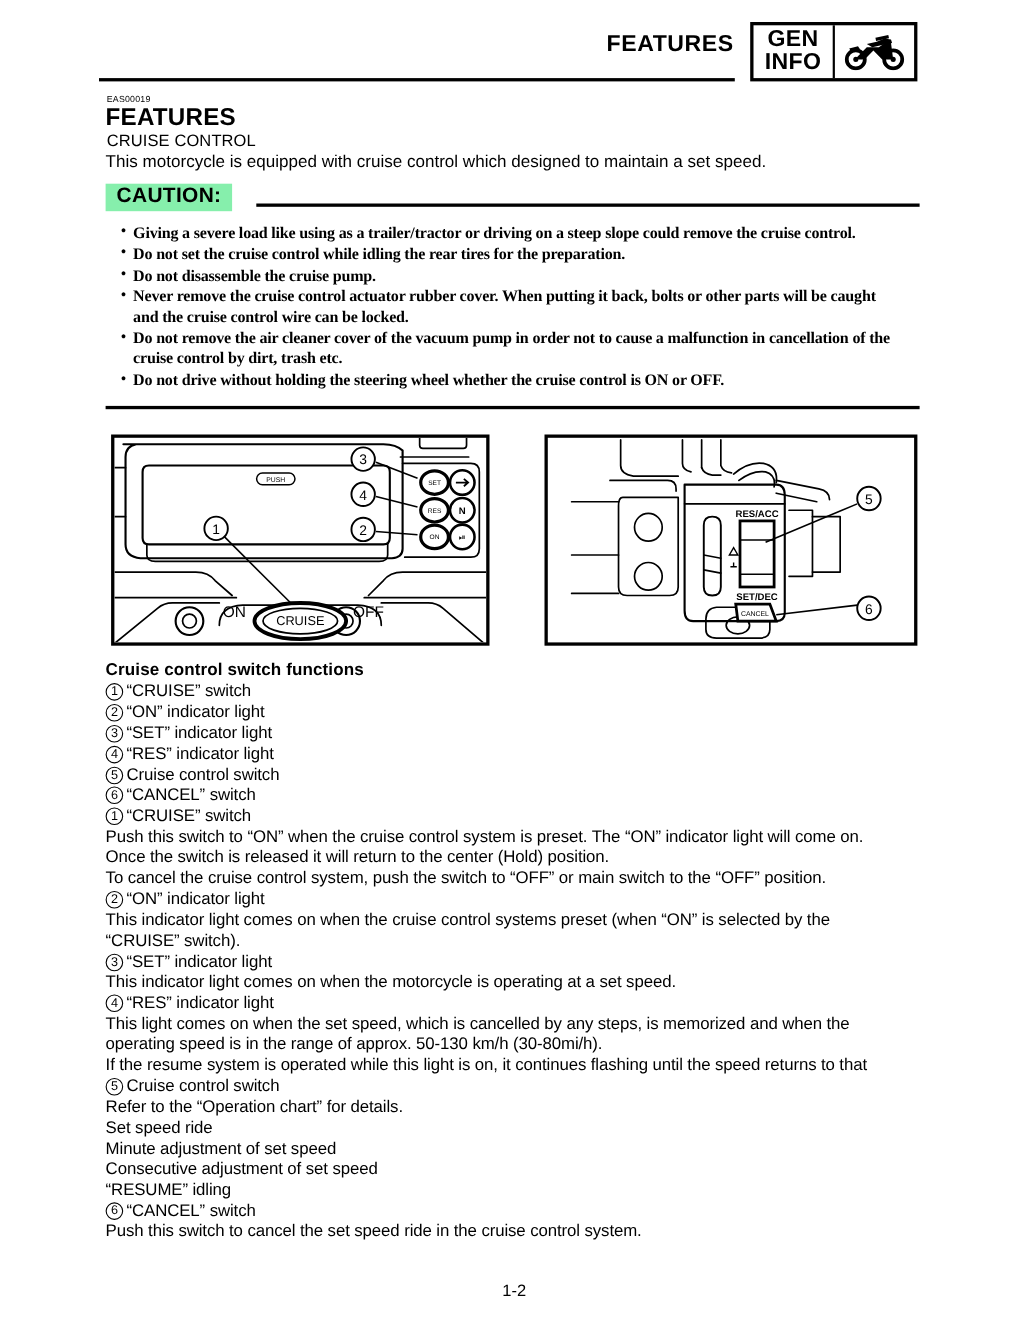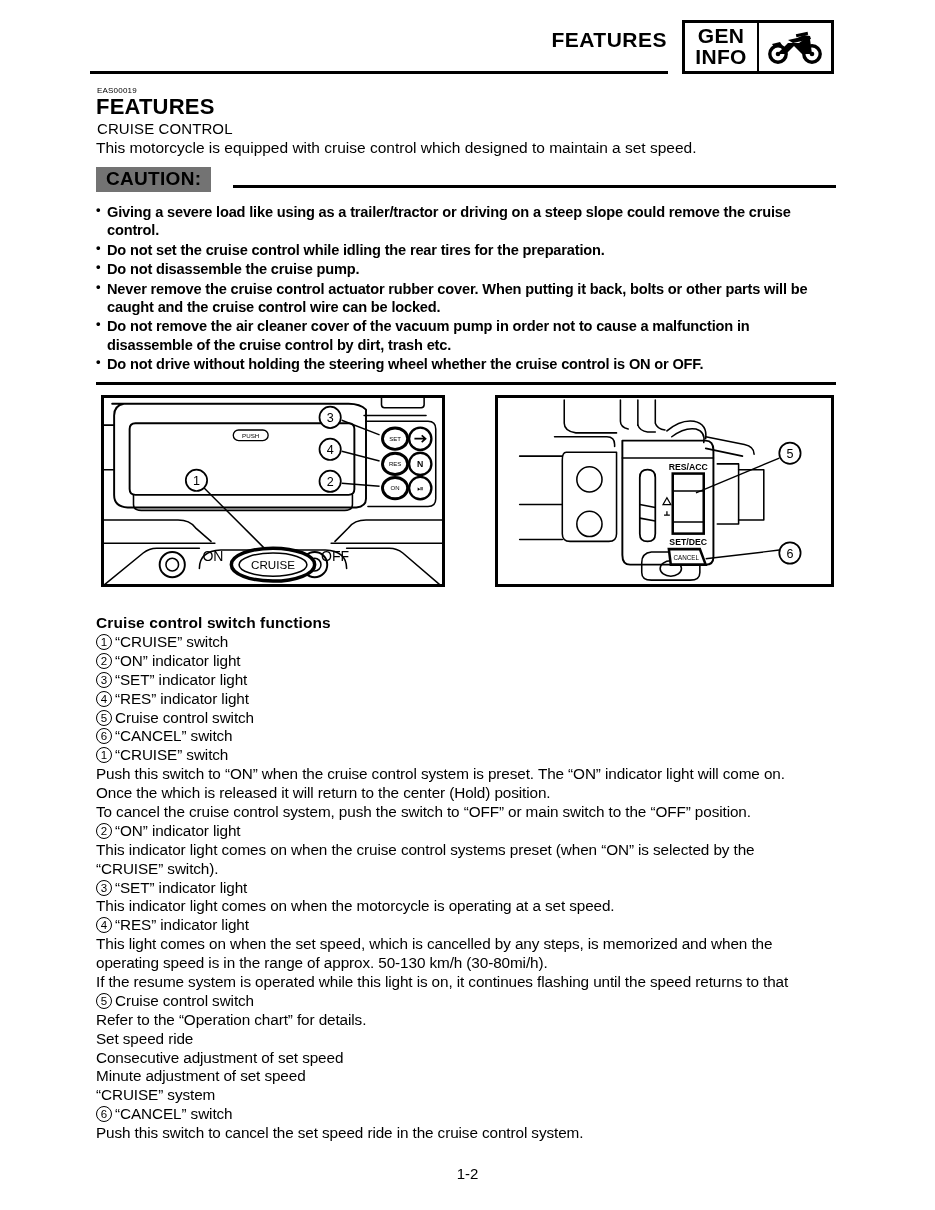"CAUTION:" #caution-label { background: #737373 -> #86efac }
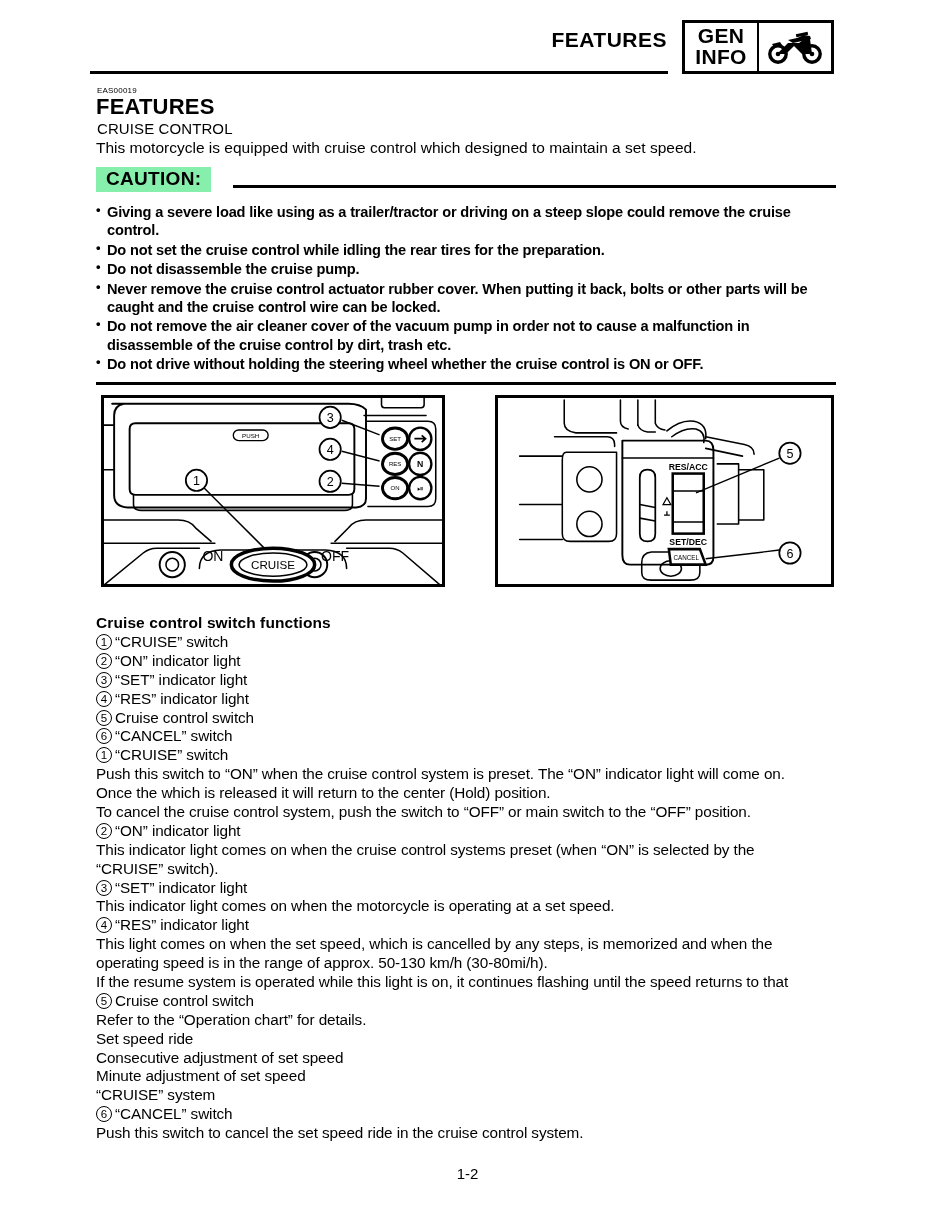"Giving a severe load like" #caution-list { font-family: none -> Liberation Serif, serif; margin: 0 -> 14px }
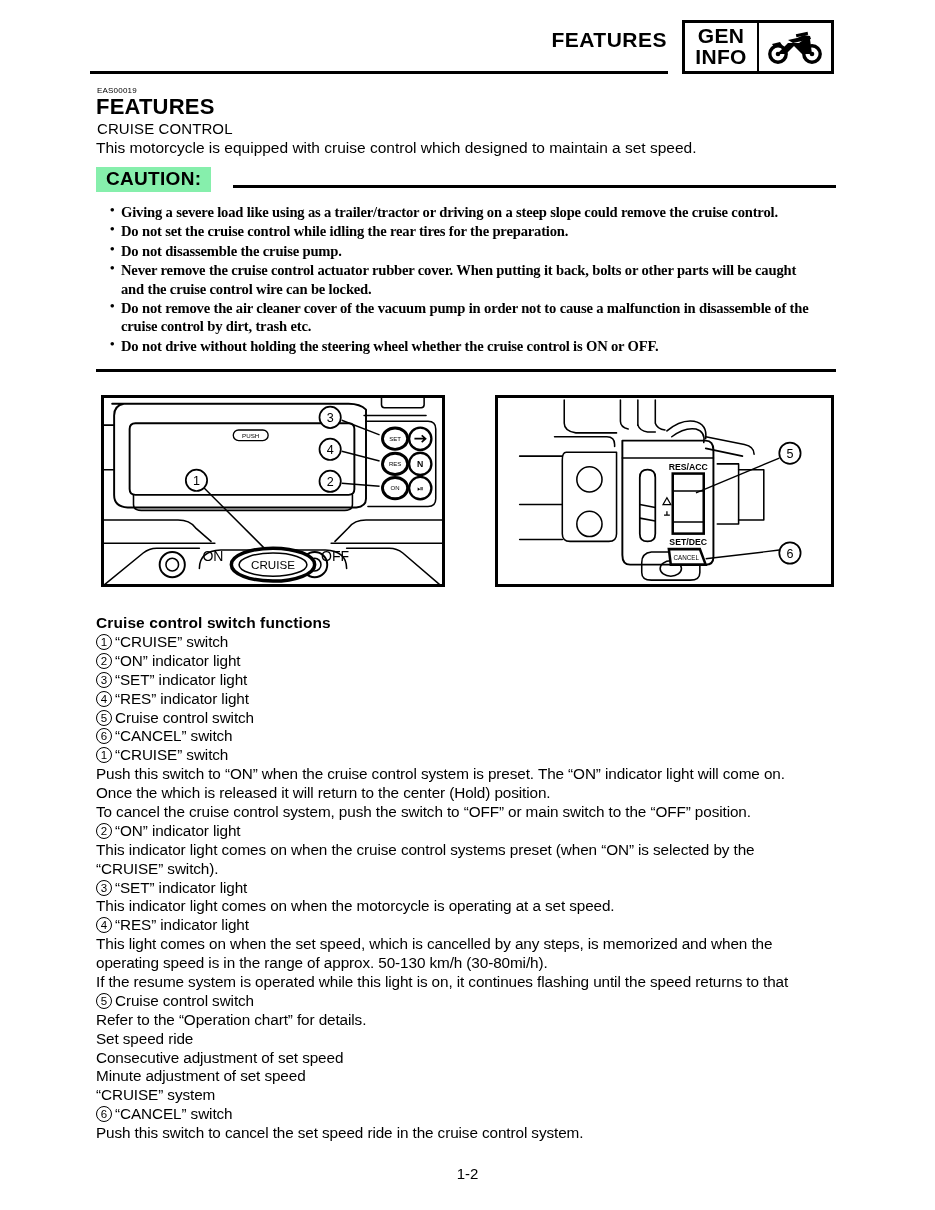"Do not remove the air" li { text: disassemble -> cancellation }
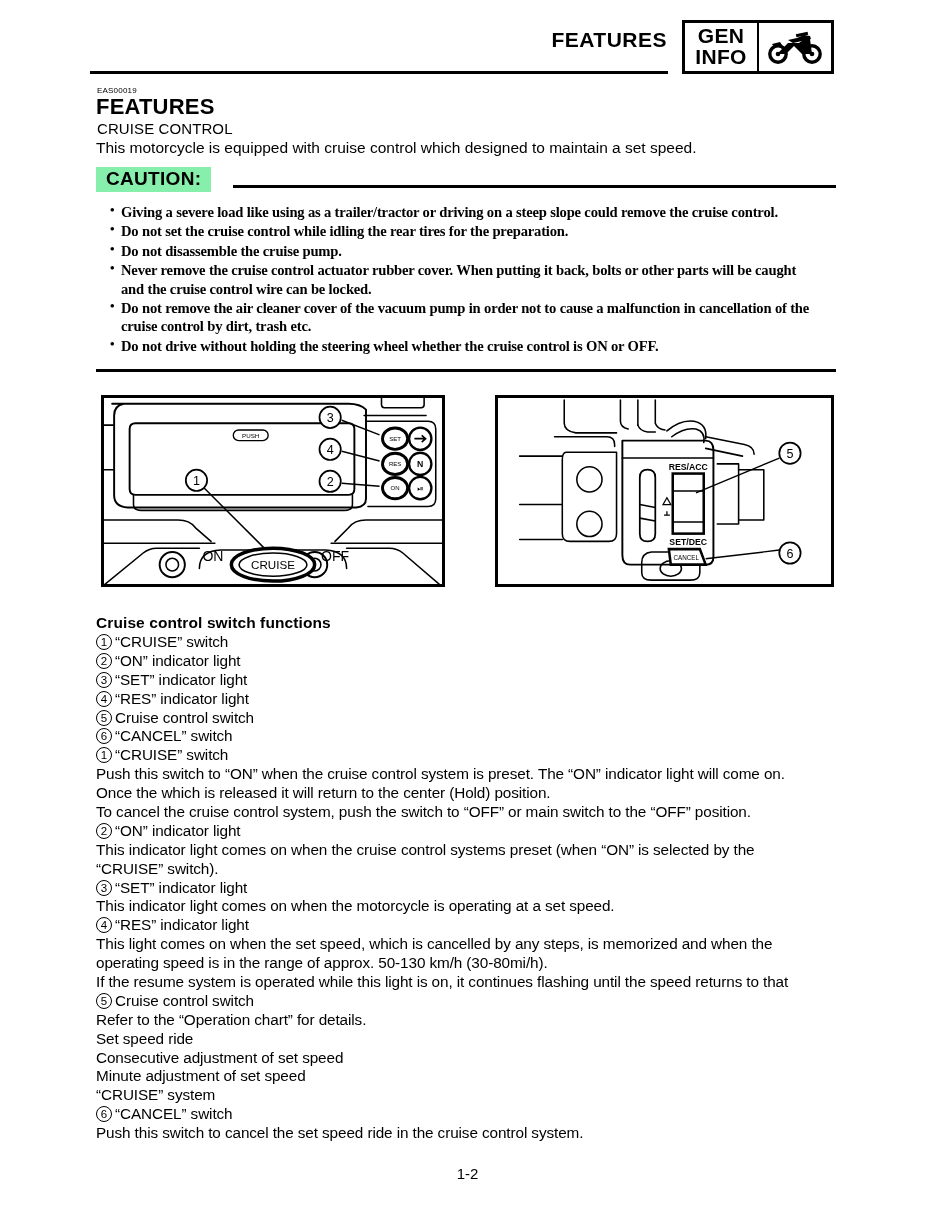"Cruise control switch functions" #content { top: 614px -> 601px }
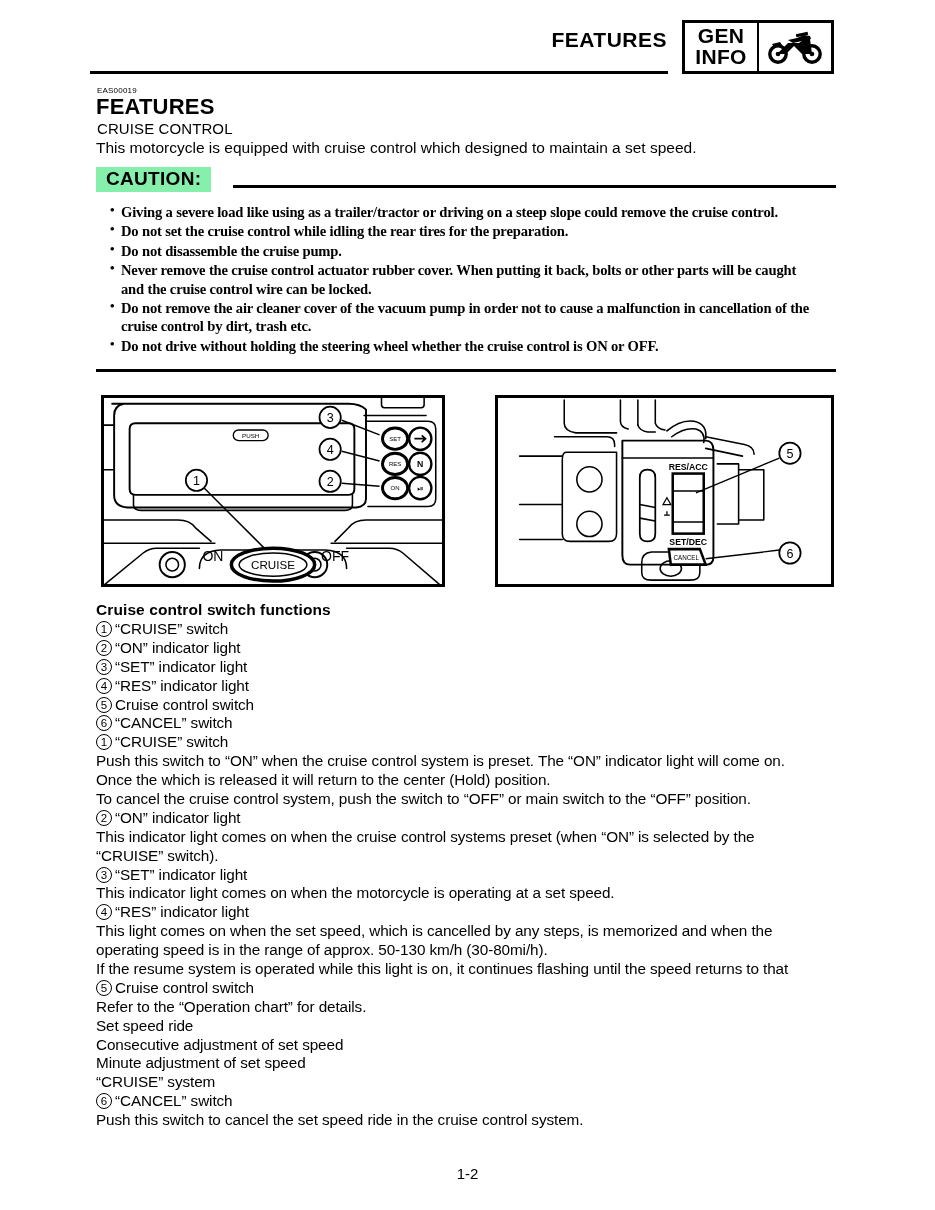"Once the which is released" div.body-line { text: which -> switch }
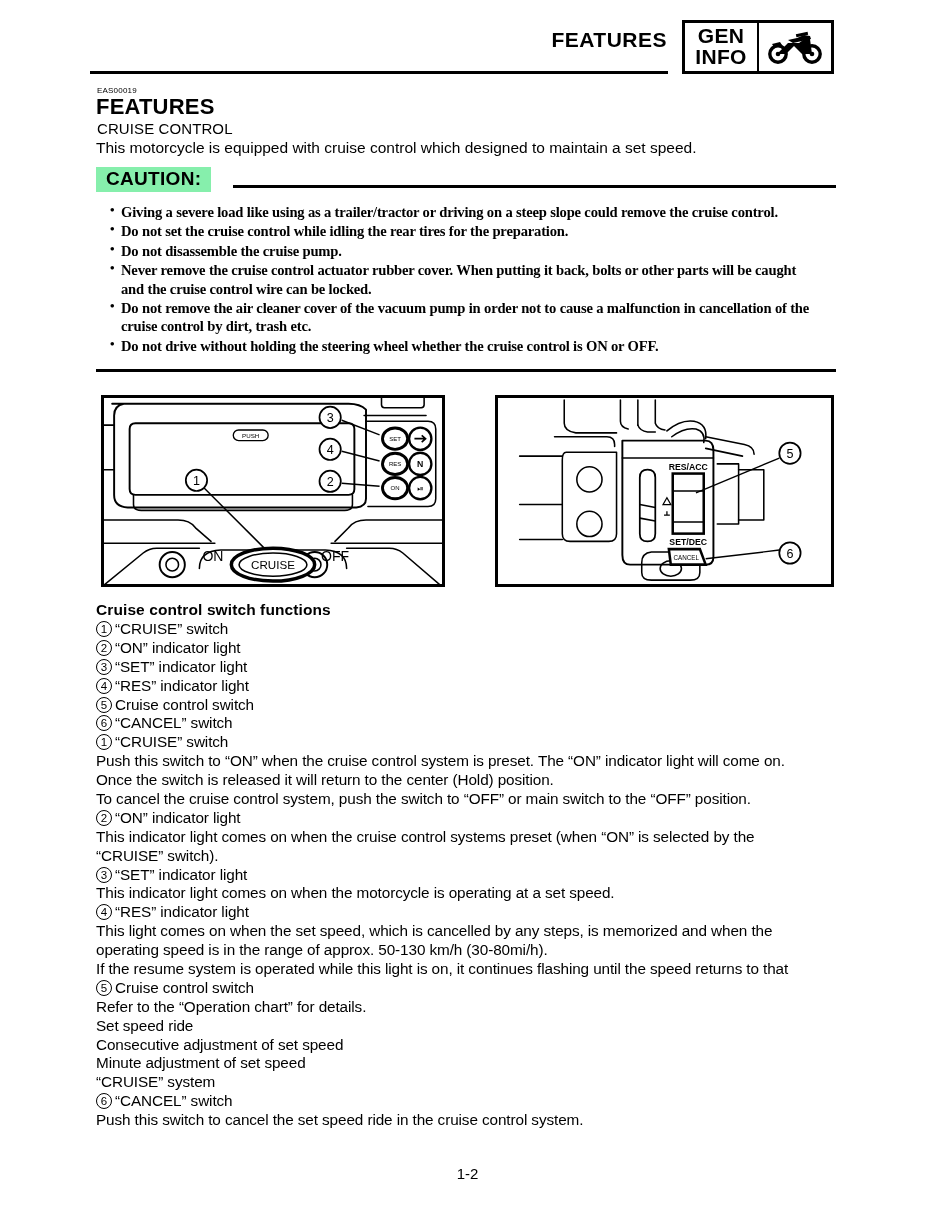"Consecutive adjustment of set speed" div.body-line { order: before "Minute adjustment of set speed" -> after "Minute adjustment of set speed" }
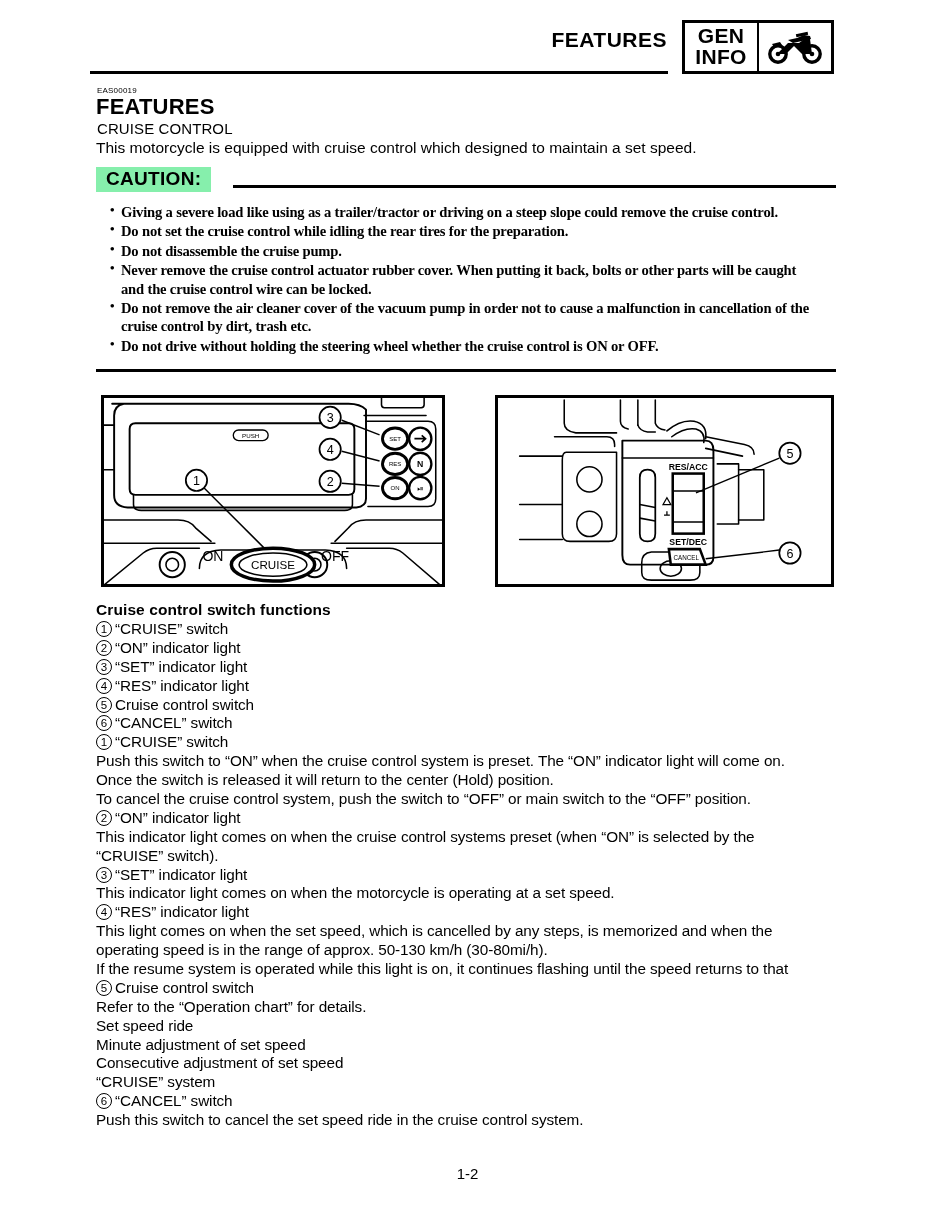"“CRUISE” system" div.body-line { text: CRUISE” system -> RESUME” idling }
